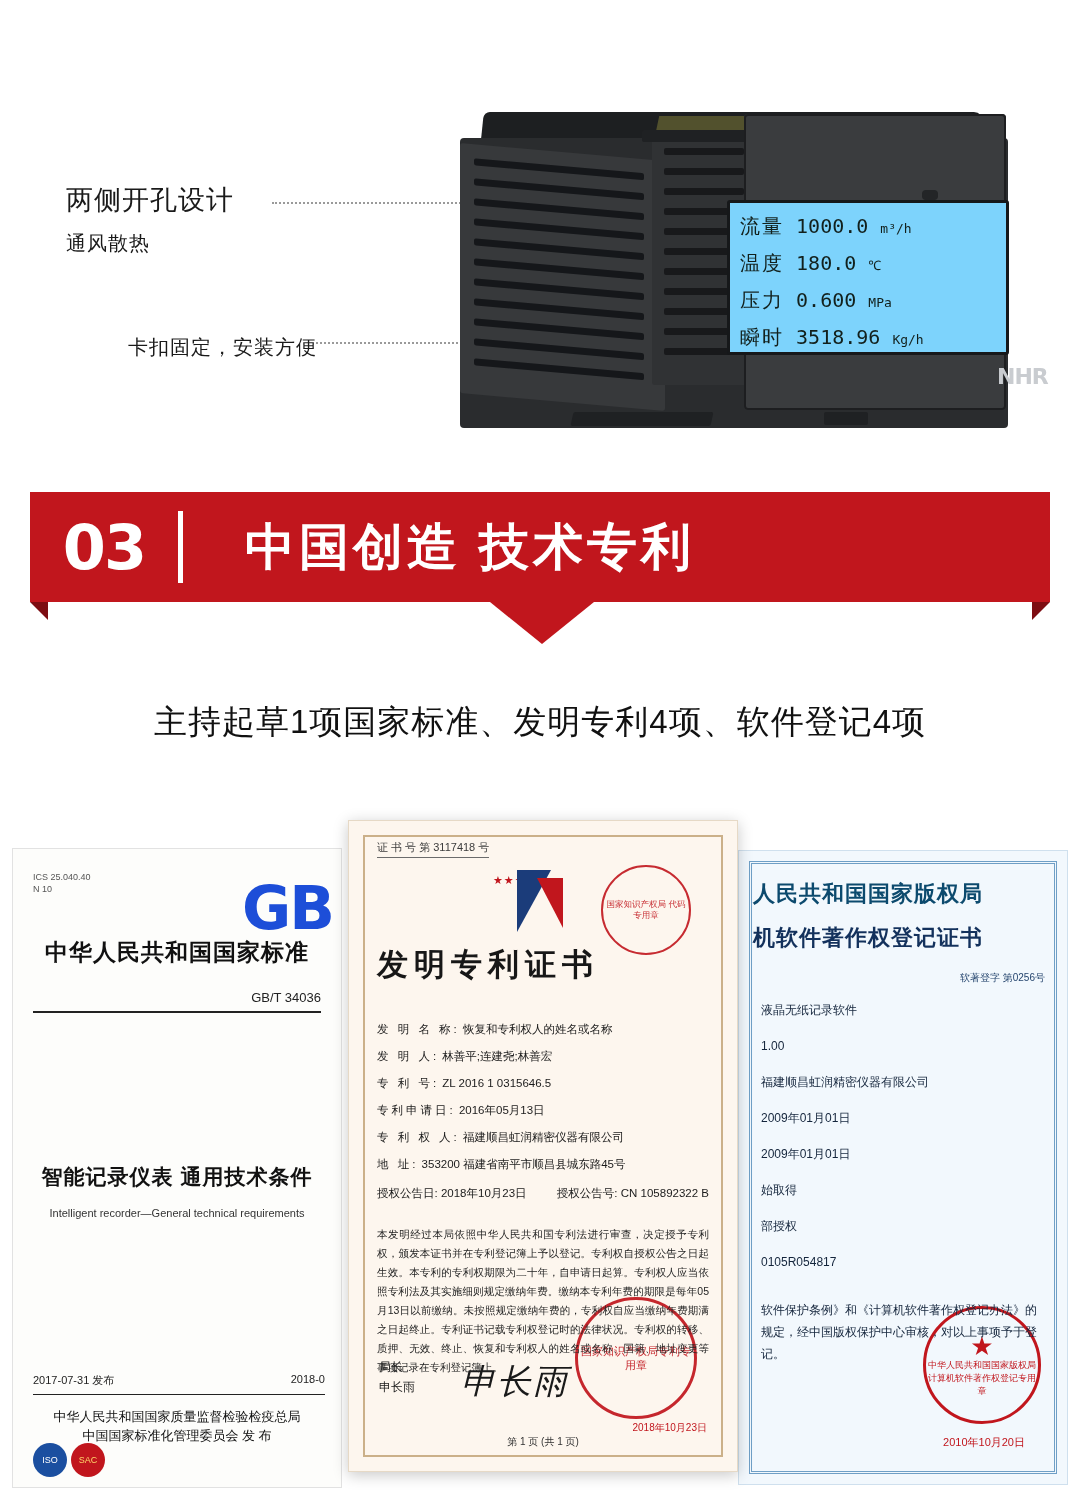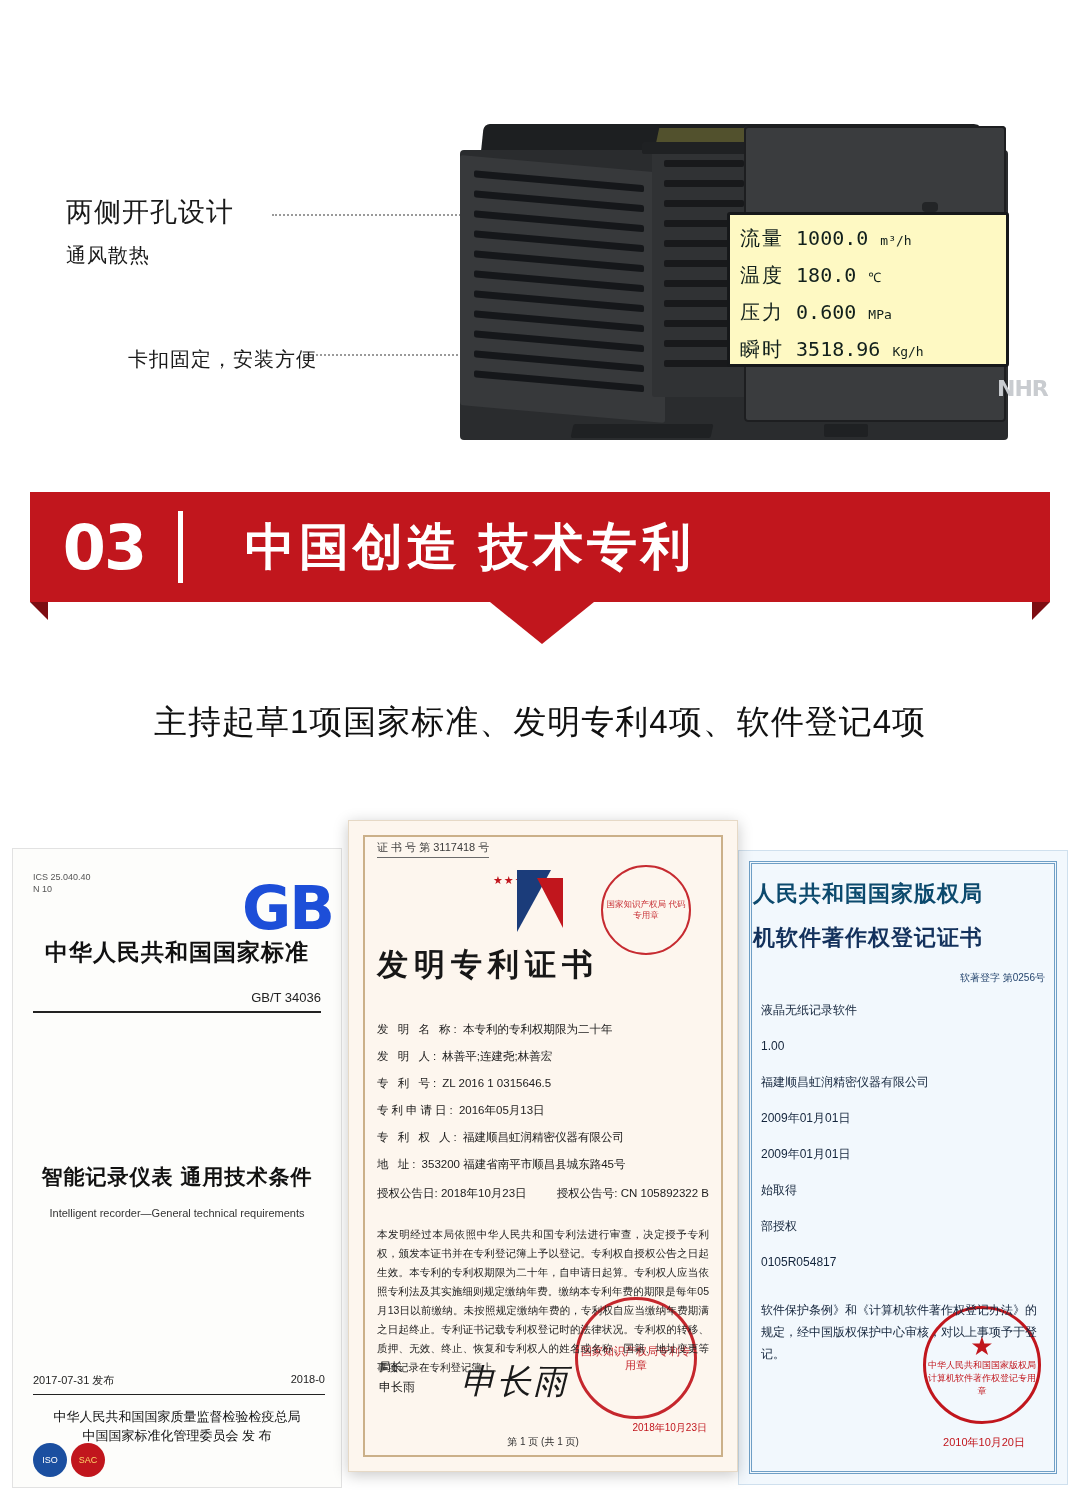"两侧开孔设计" .product-section { top: 16px -> 4px }
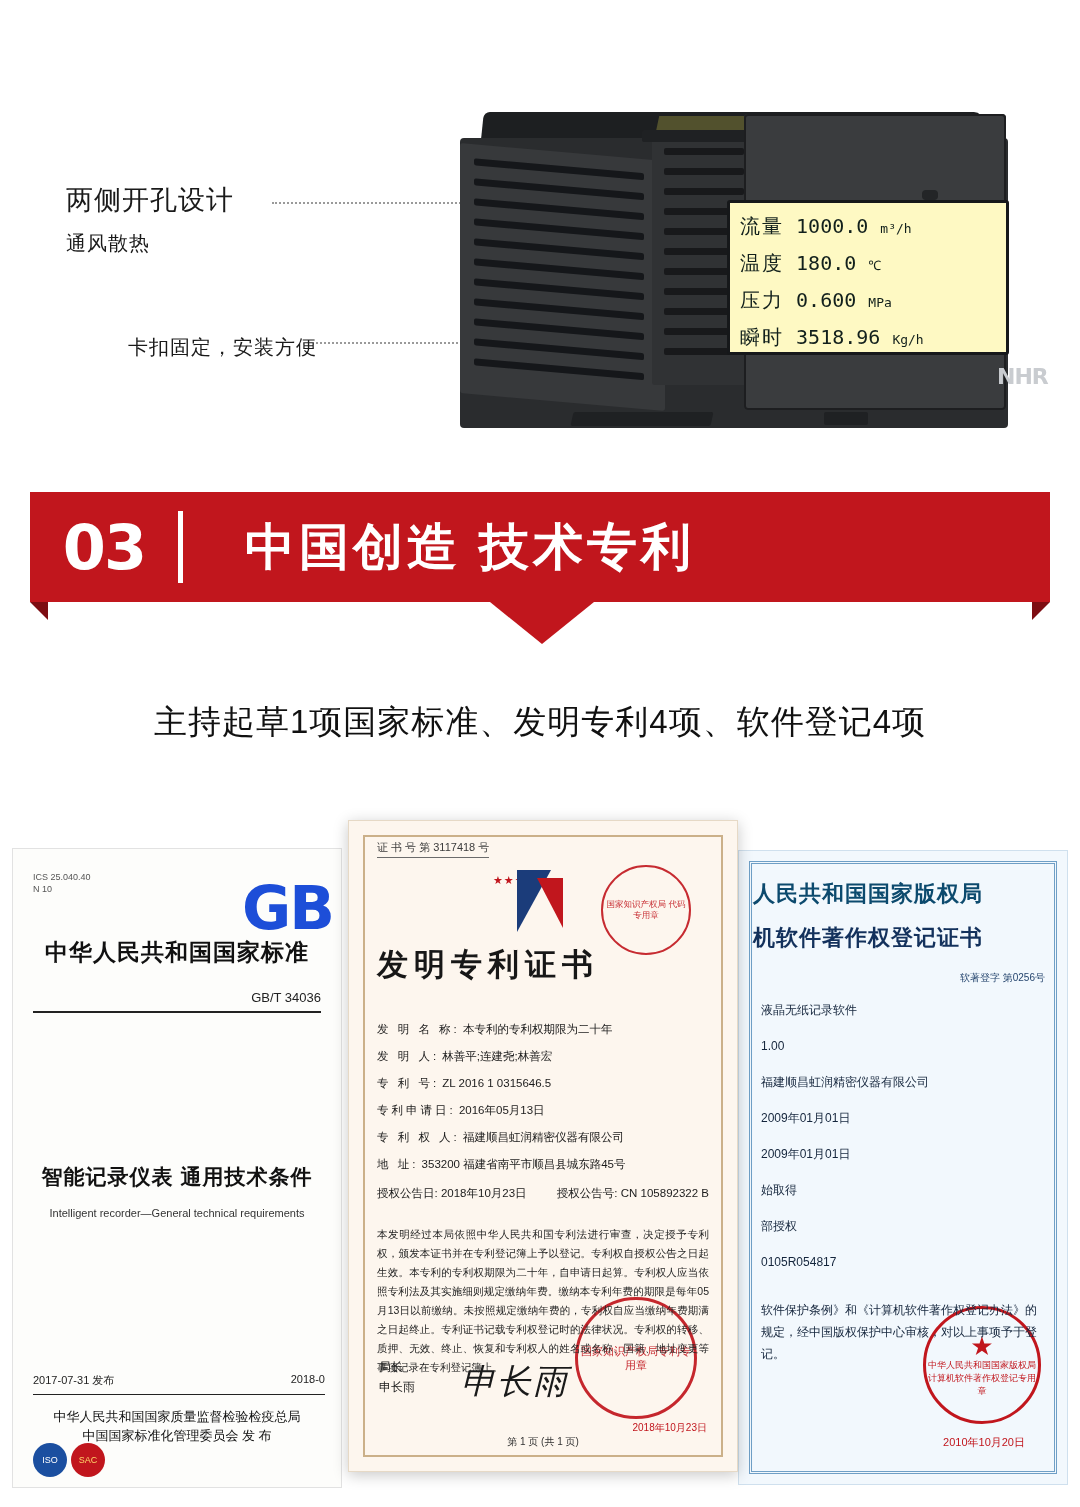"流量 1000.0 m³/h" .screen { background: #fef9c3 -> #7dd3fc }
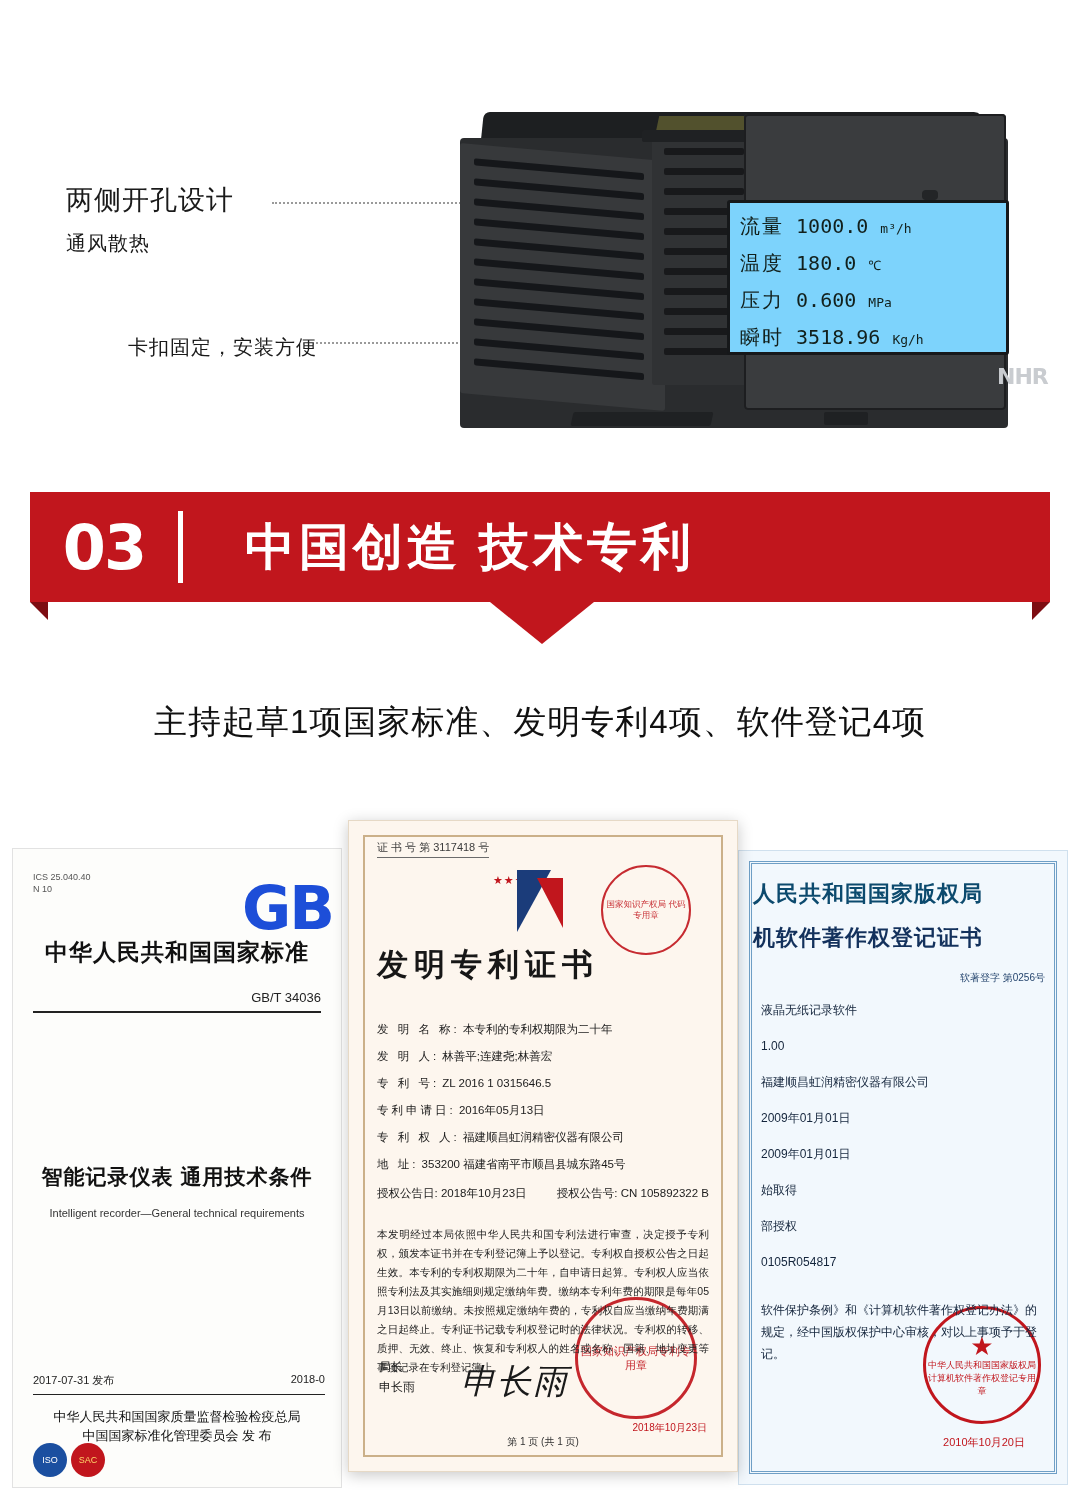"本专利的专利权期限为二十年" span { text: 本专利的专利权期限为二十年 -> 恢复和专利权人的姓名或名称 }
